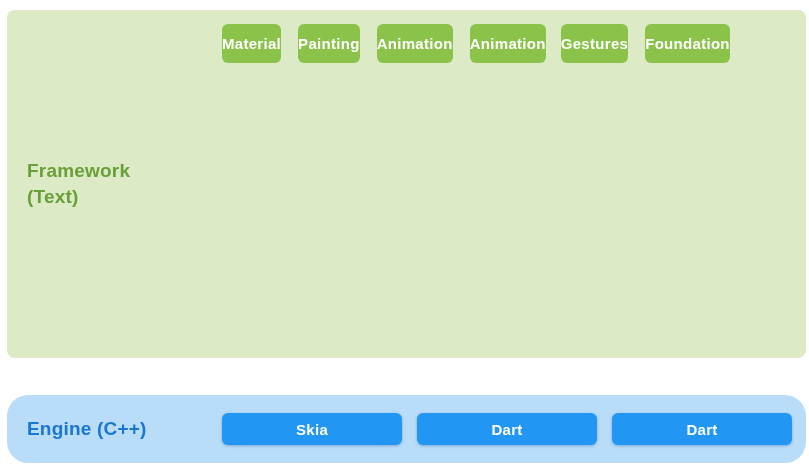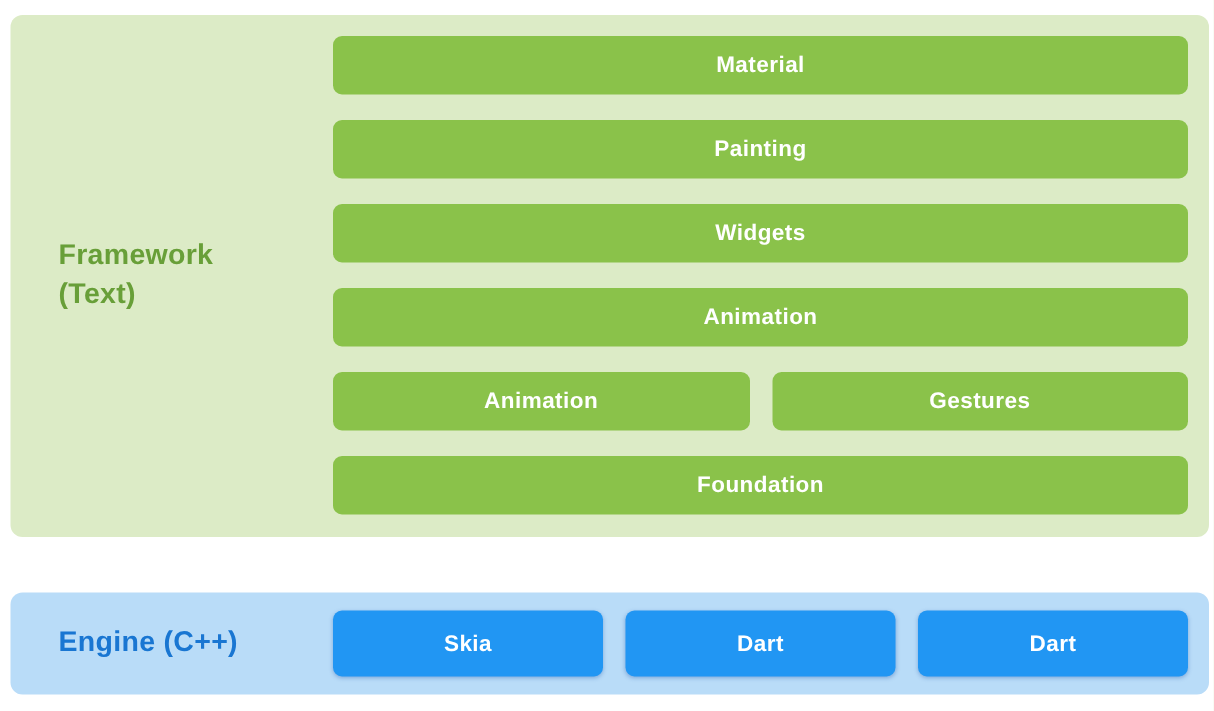"Material" .bars { flex-direction: column -> row }
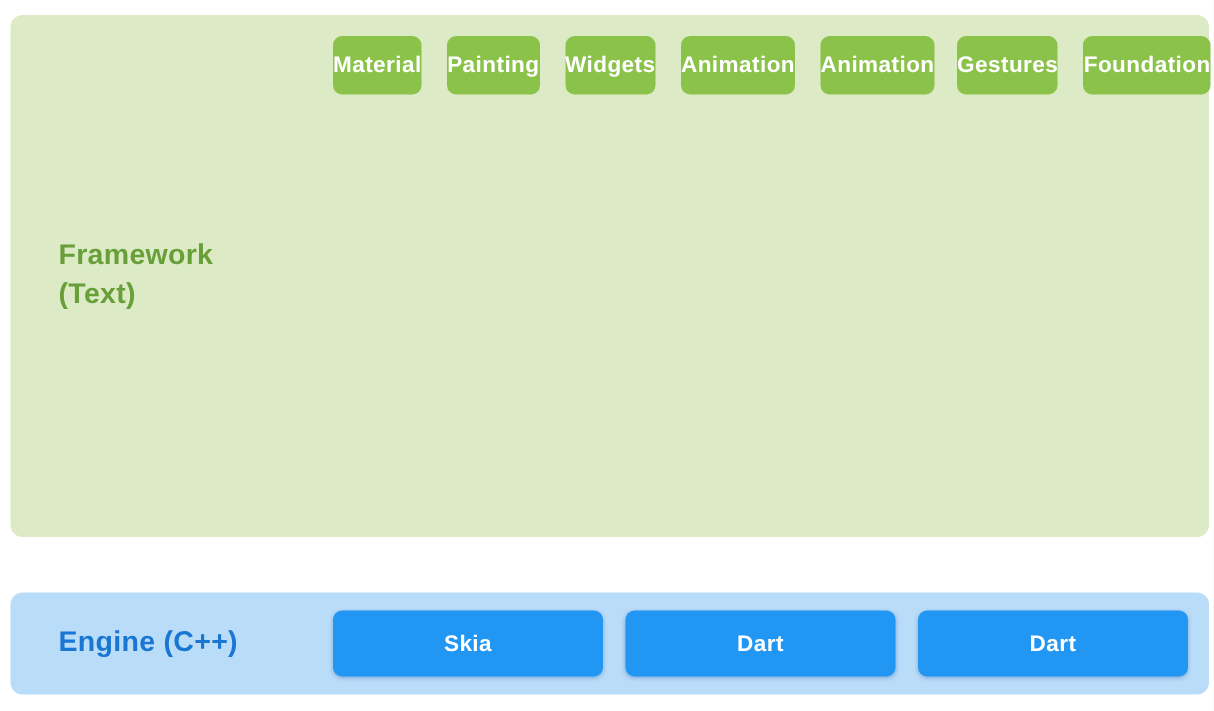"Widgets" div.bar { html: <div>Widgets</div> -> none }
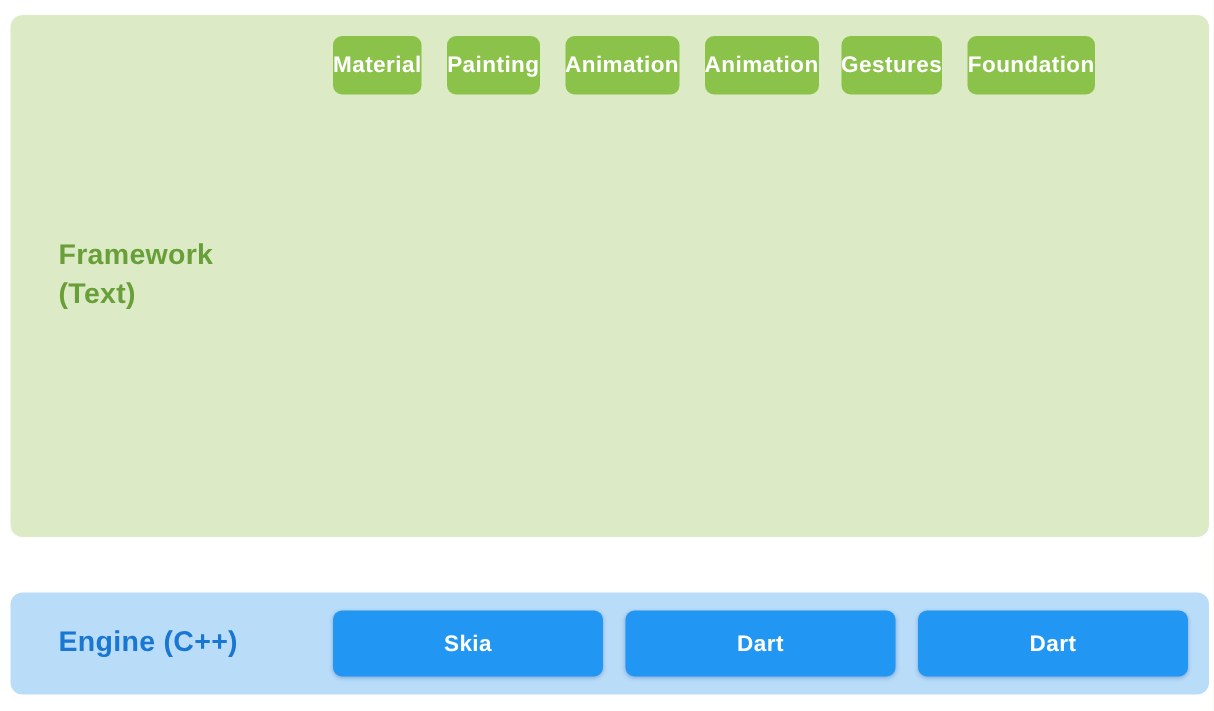"Framework" .panel-label { left: 32px -> 20px }
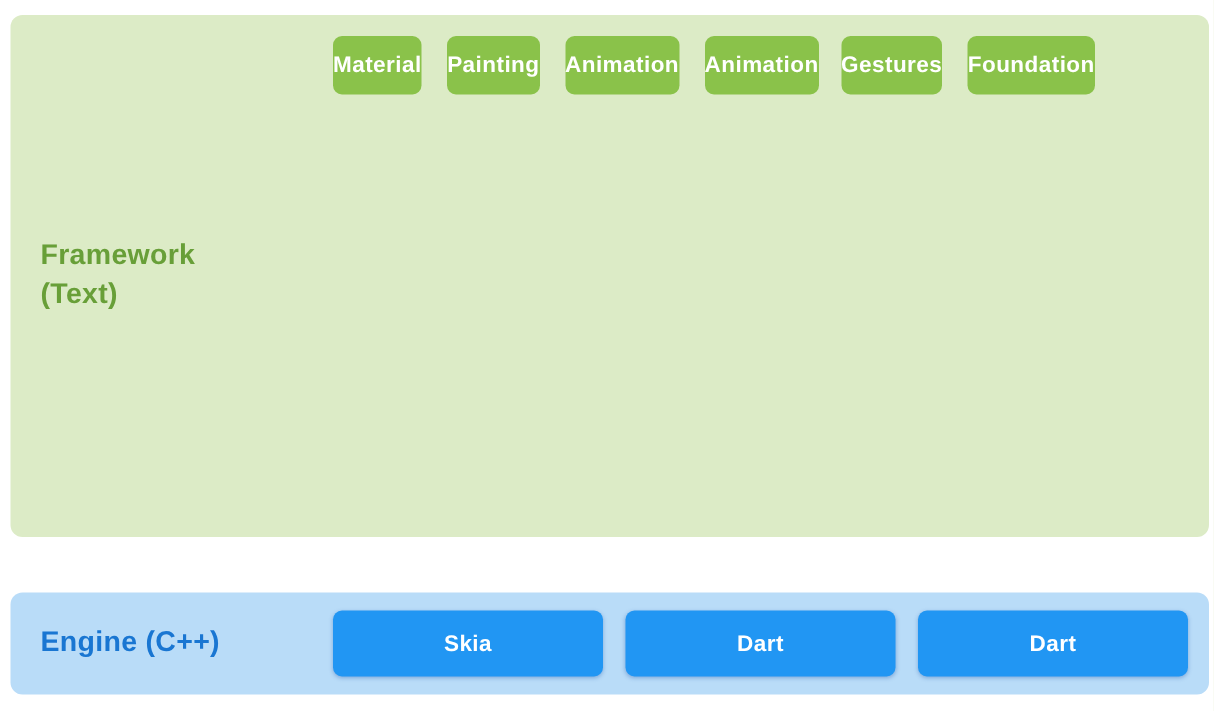"Engine (C++)" .panel.engine { border-radius: none -> 21px }
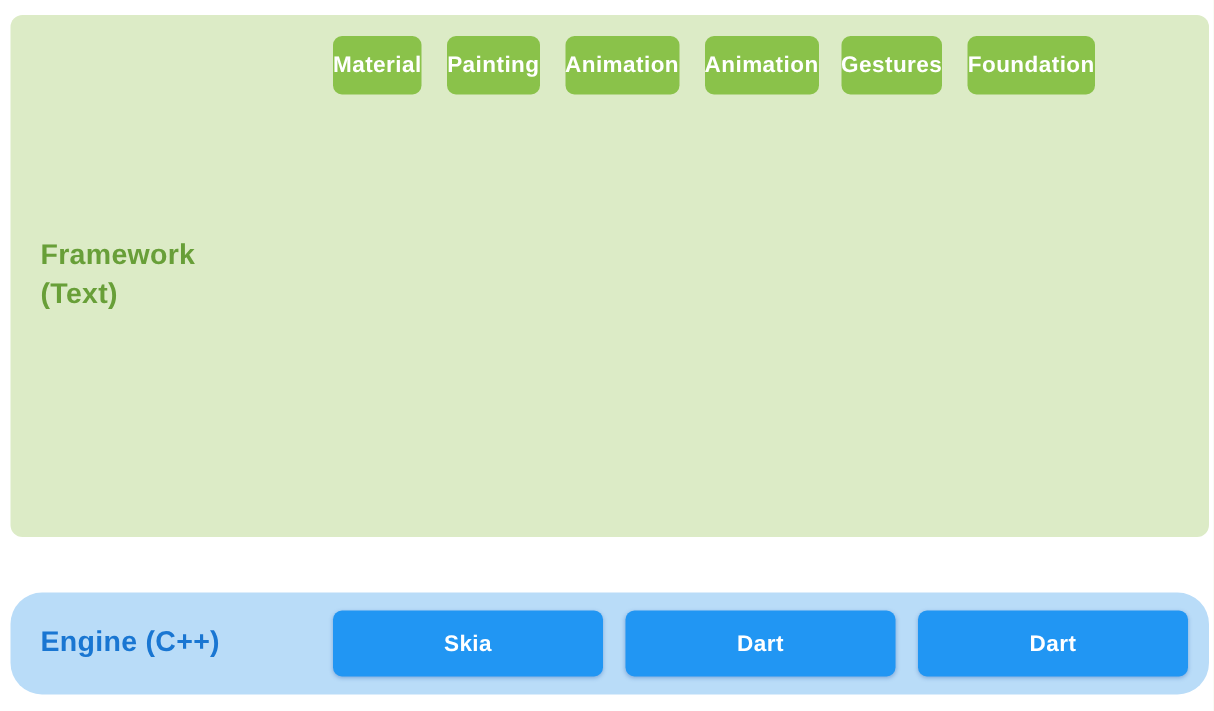"Skia" .engine-bars .bar { height: 44px -> 32px }
